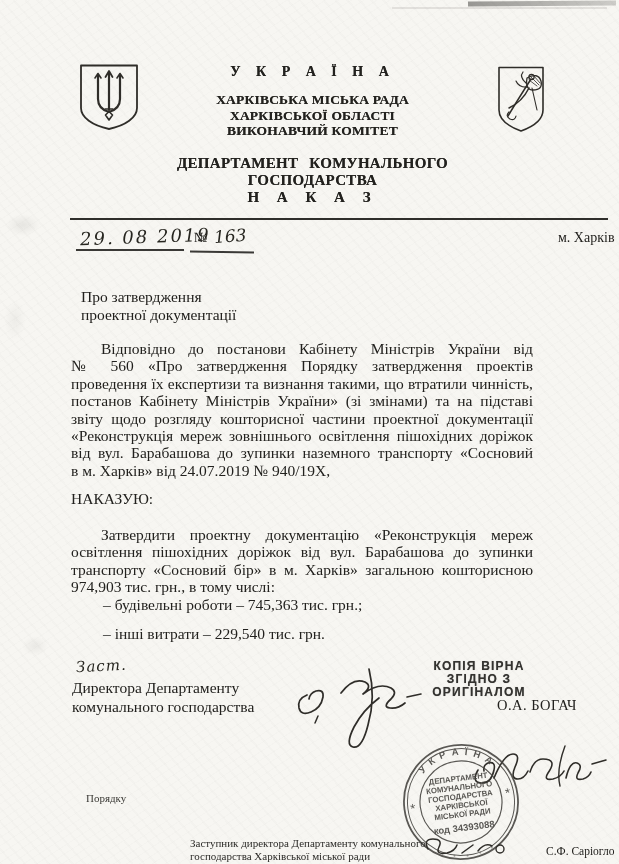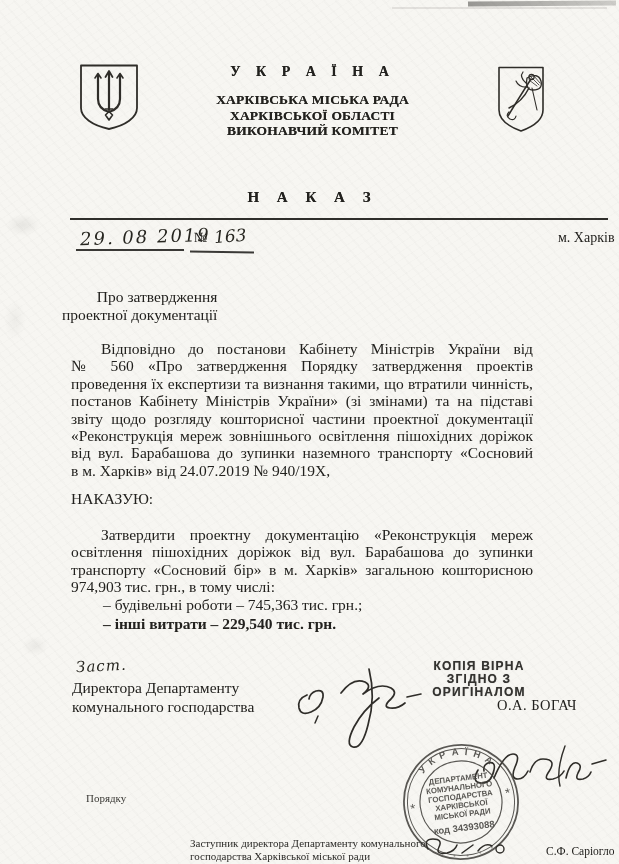"ДЕПАРТАМЕНТ КОМУНАЛЬНОГО ГОСПОДАРСТВА" div.abs { html: none -> <div>ДЕПАРТАМЕНТ КОМУНАЛЬНОГО ГОСПОДАРСТВА</div> }
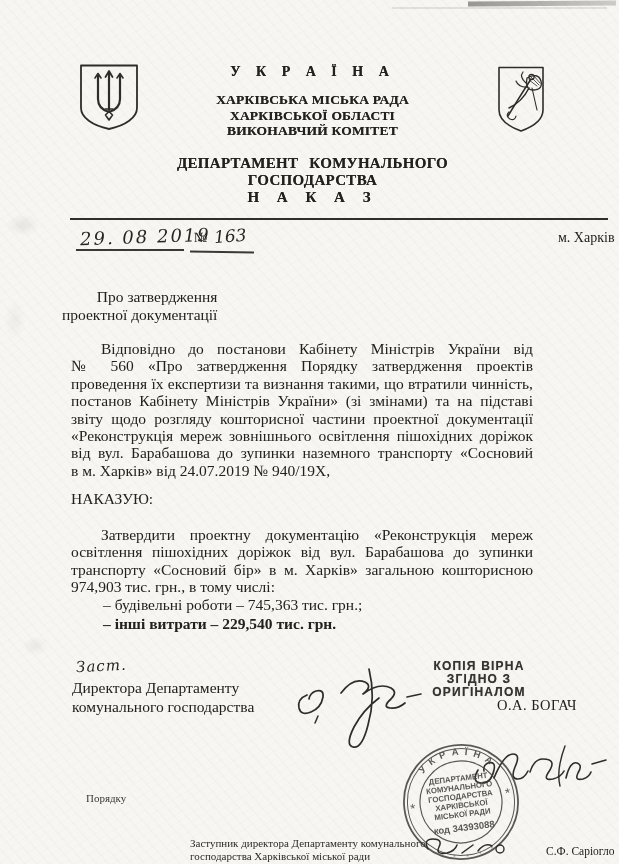"Про затвердження" div.abs { left: 62px -> 81px; text-align: right -> none }
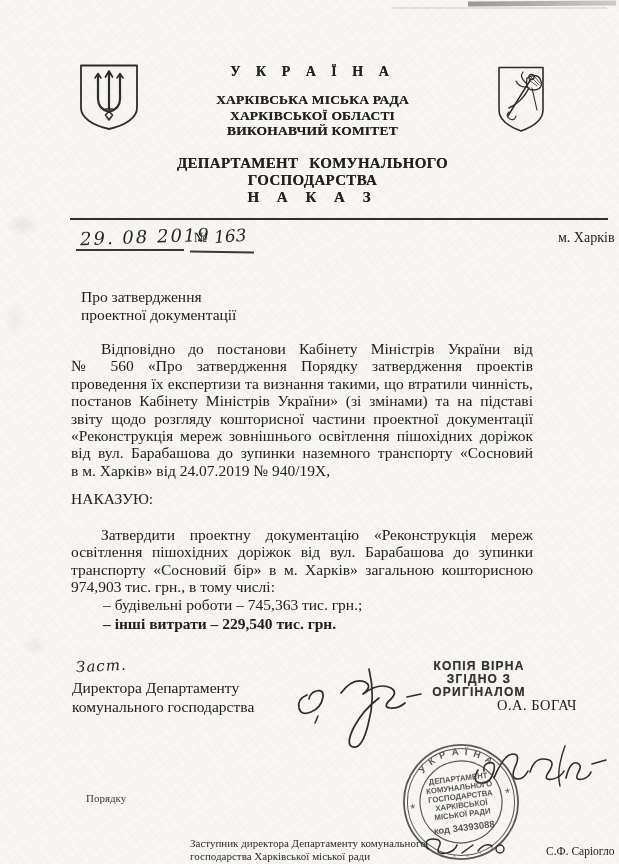"– інші витрати – 229,540" div.pline { font-weight: bold -> none; margin-top: 2px -> 12px }
